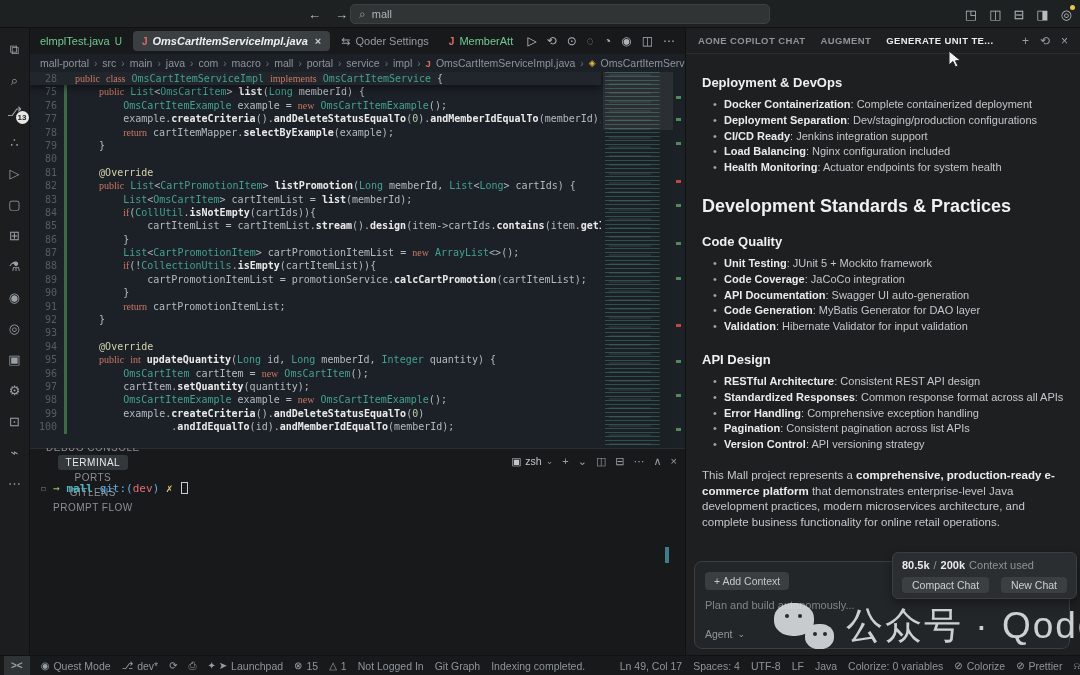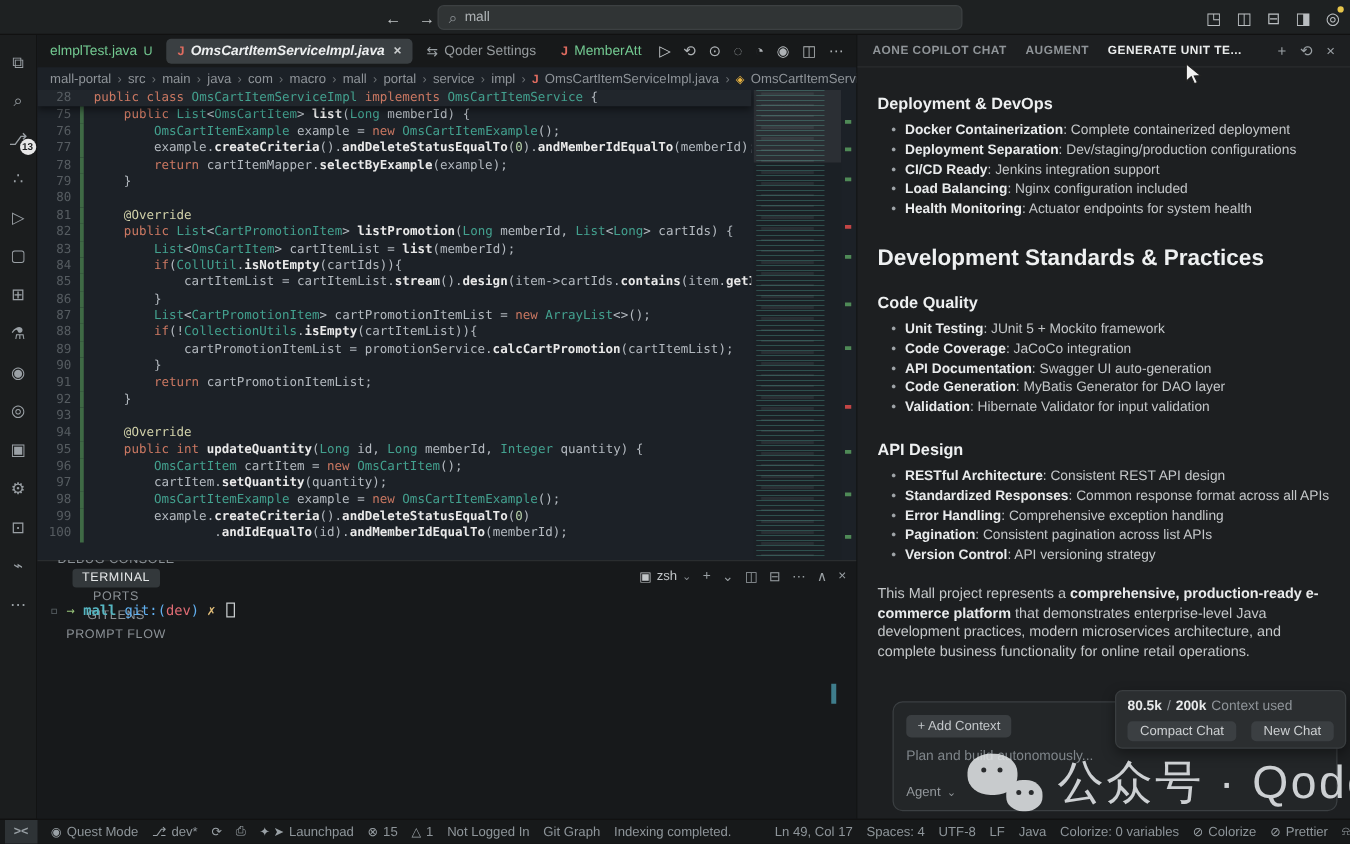"public" .src .kw { font-family: none -> Liberation Serif, serif }
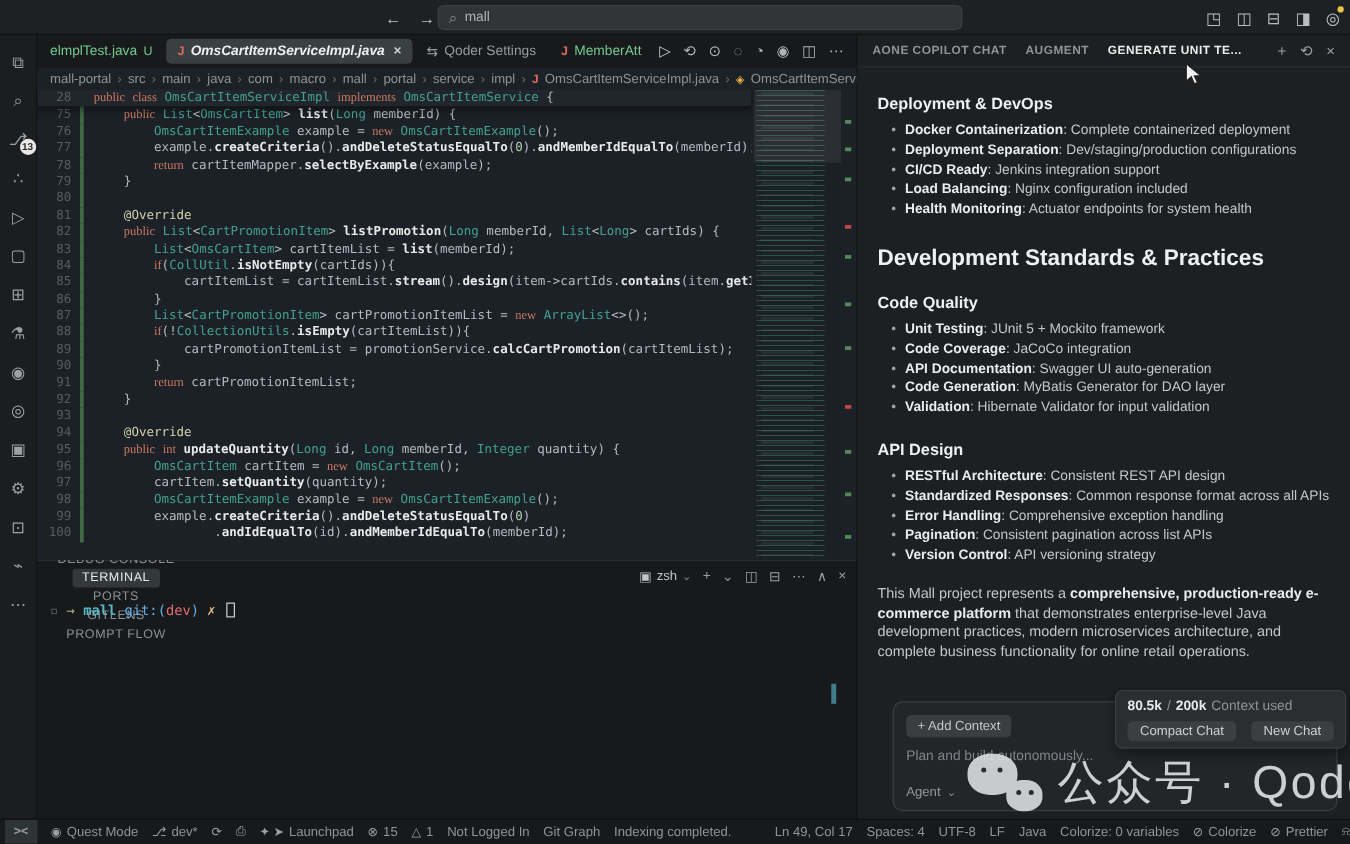"+ Add Context" .chat-input { left: 28px -> 8px }
